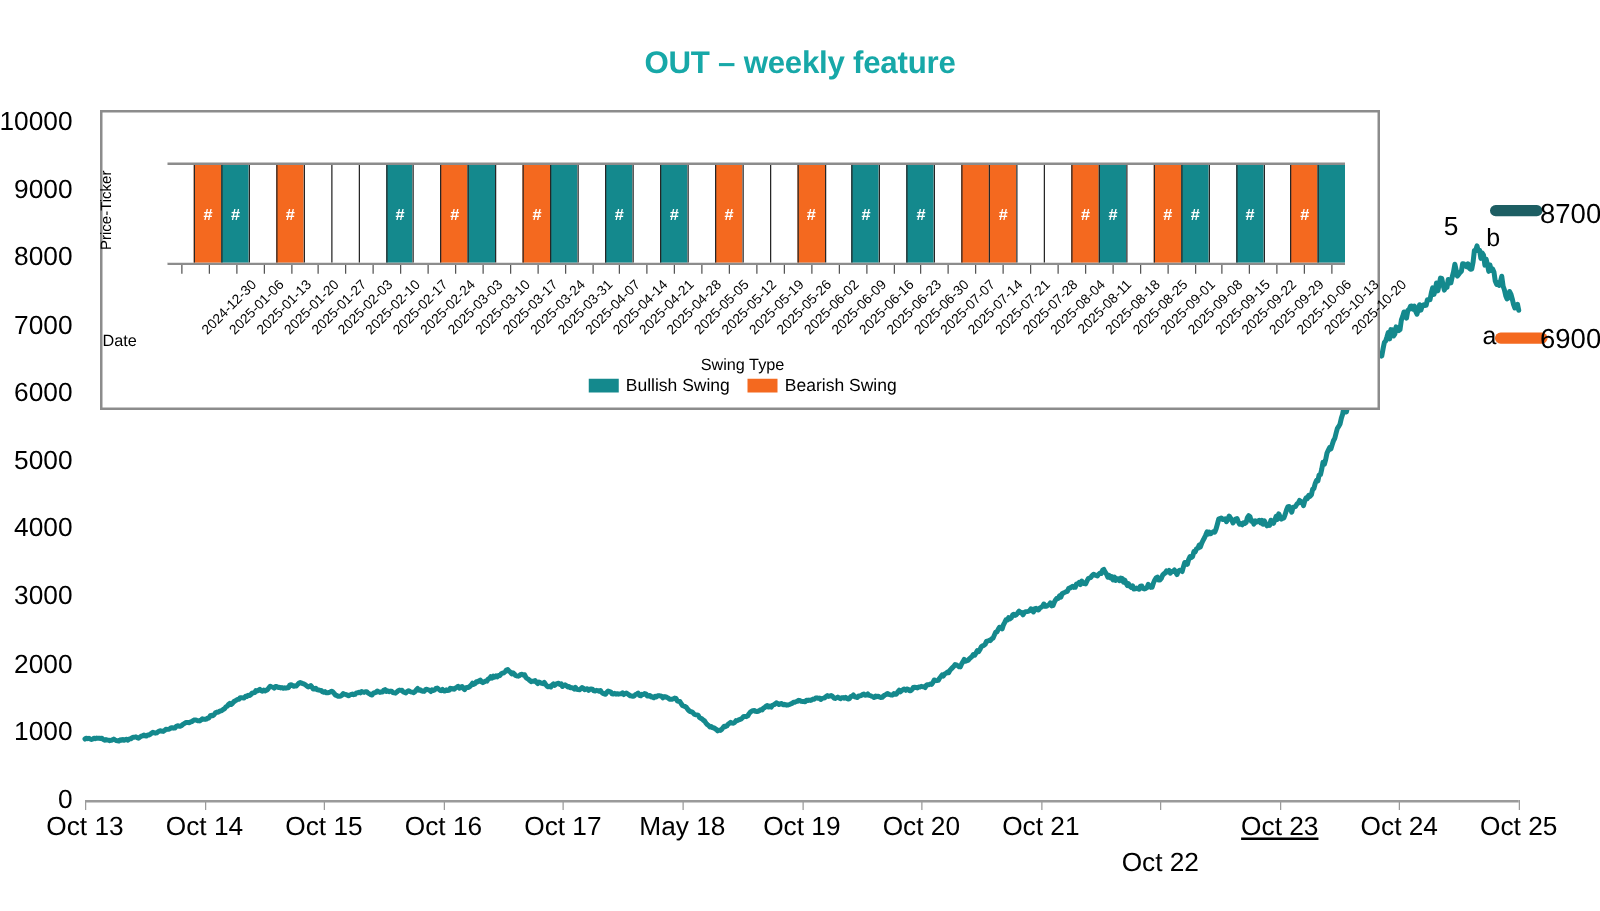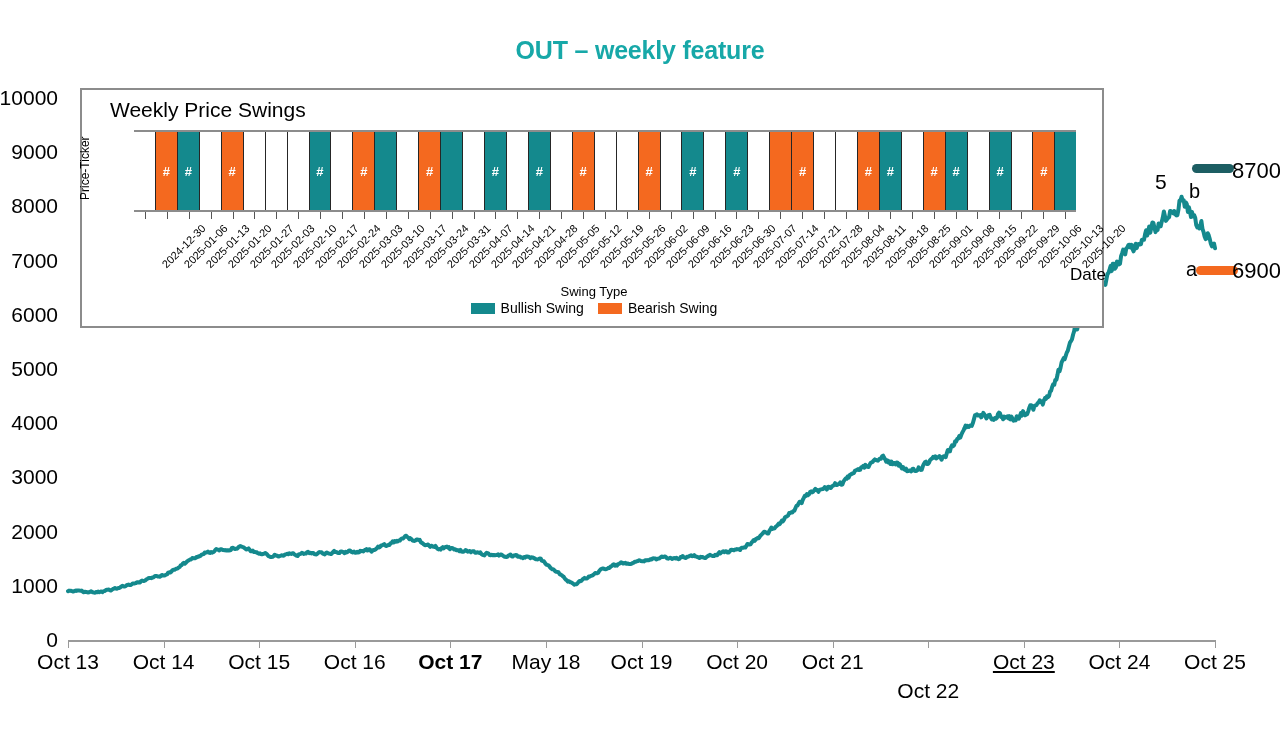"Weekly Price Swings" div { html: <div>Weekly Price Swings</div> -> none }
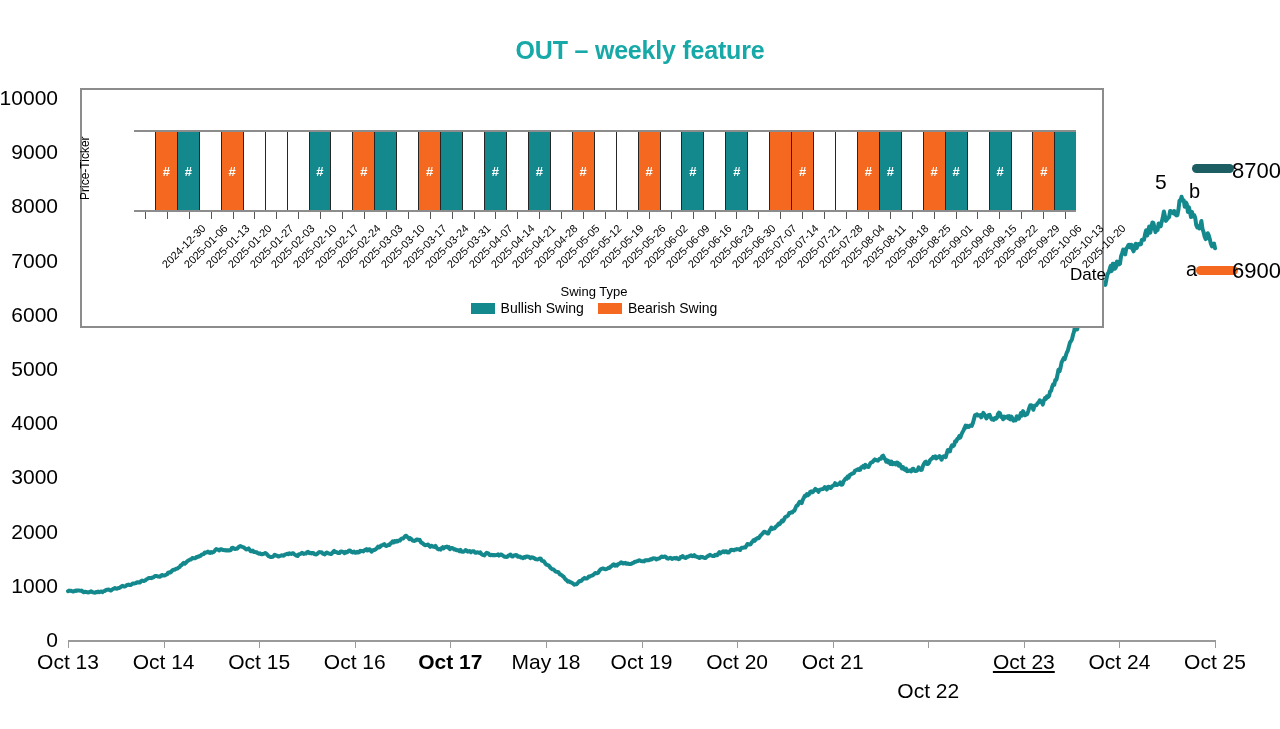"Date" #xlabel-date { font-size: 17px -> 13px; text-align: right -> left }
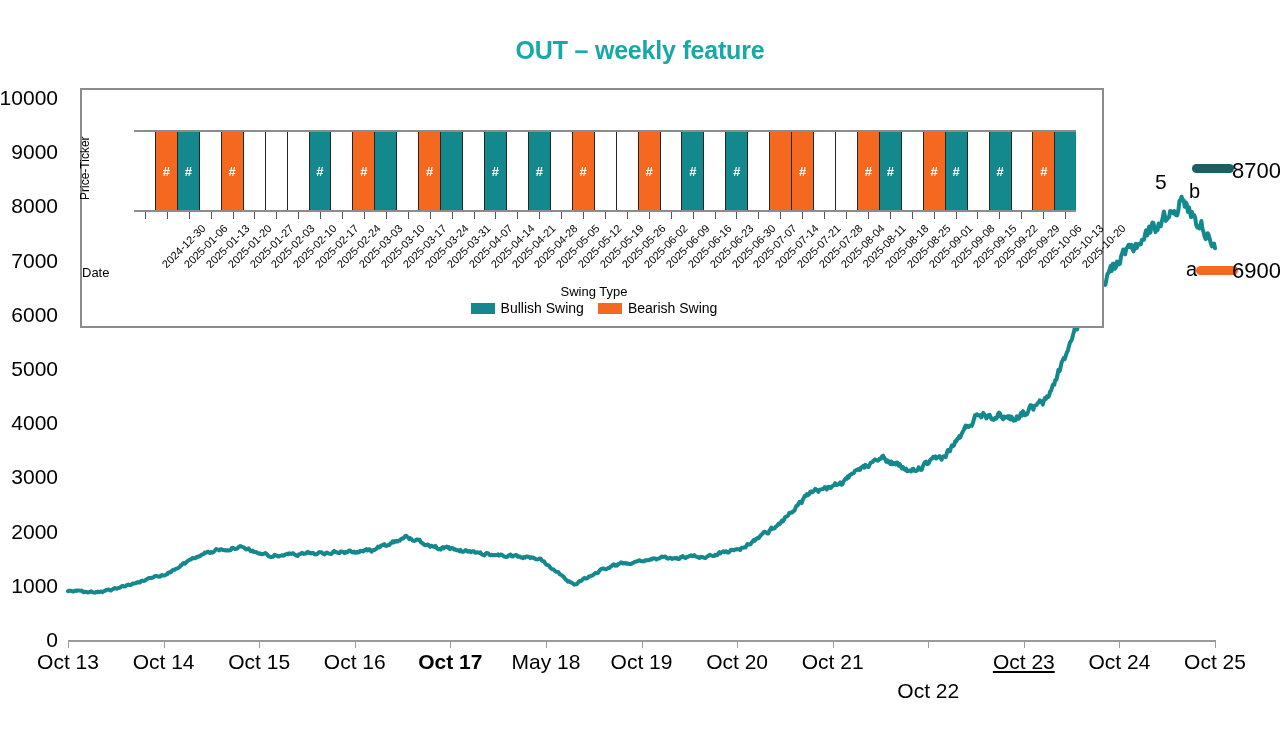"Oct 17" div.xtick-label { font-weight: bold -> none }
